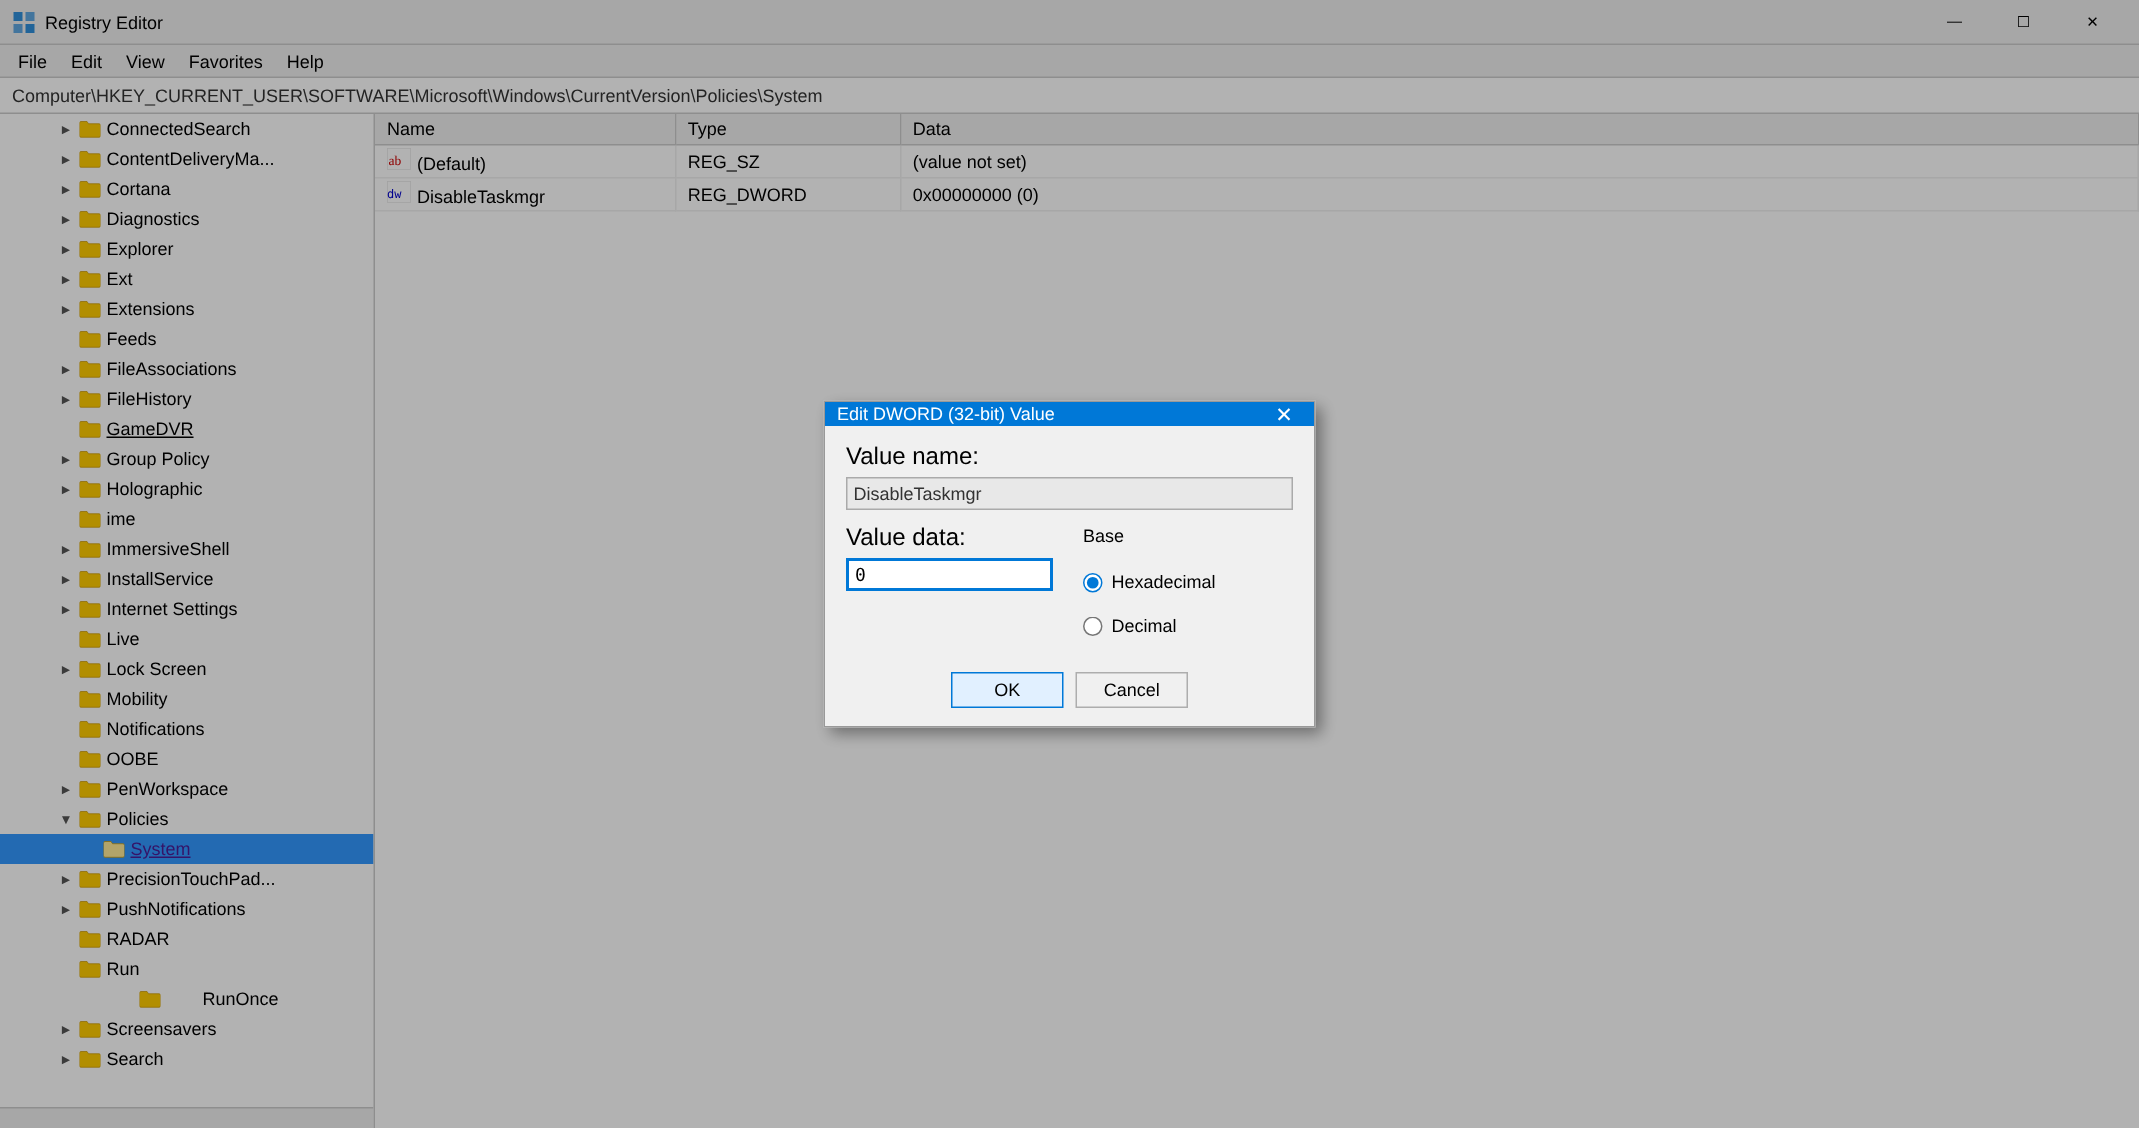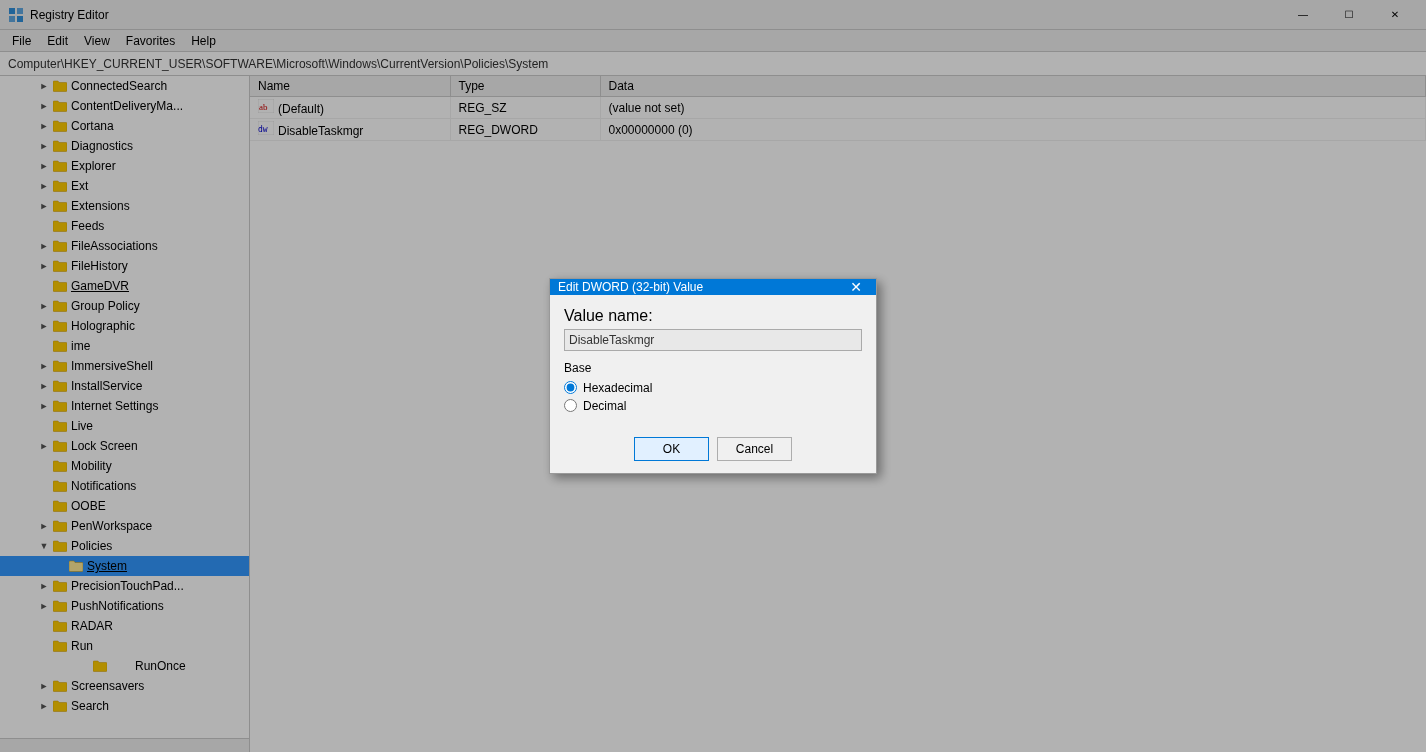"Value data:" div.modal-left { html: none -> <div> <div>Value data:</div> <input> </div> }
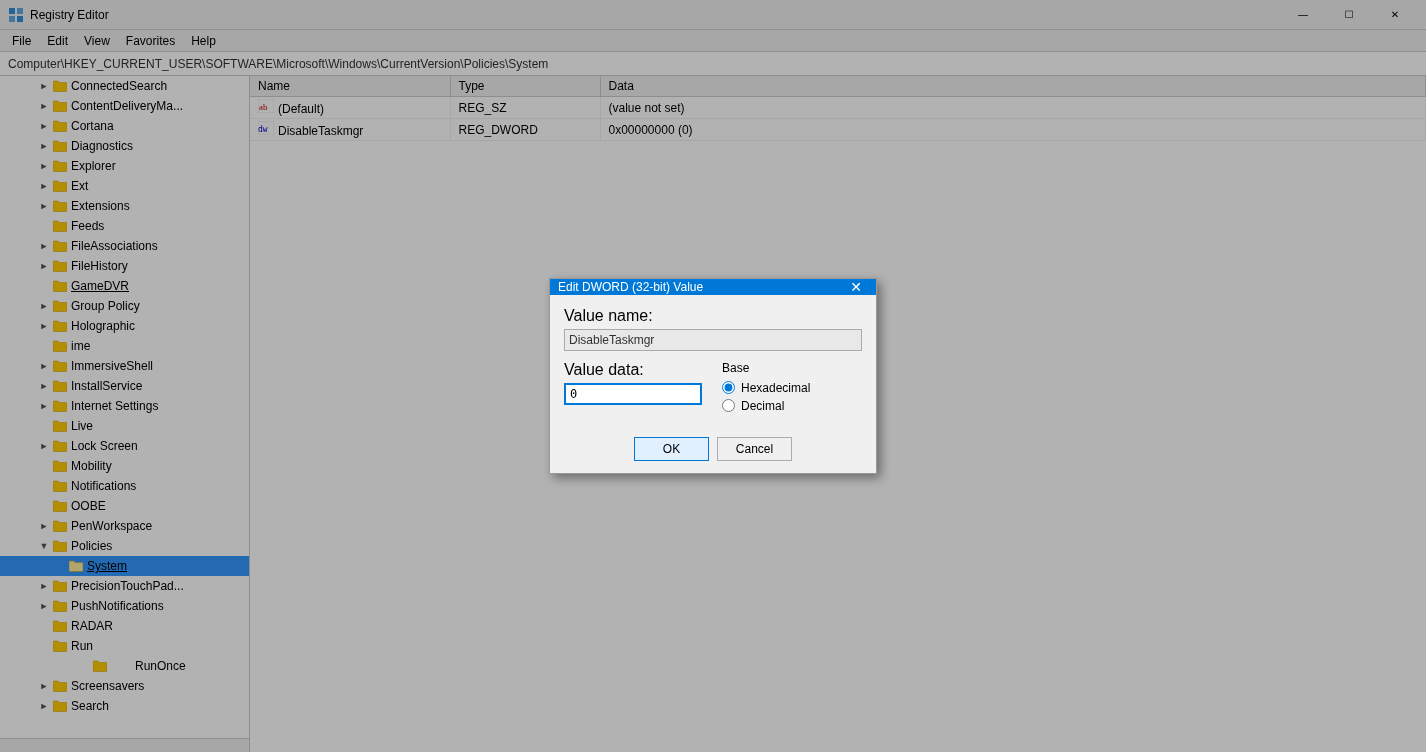"Hexadecimal" .radio-item { align-items: flex-start -> flex-end; margin-top: none -> 11px }
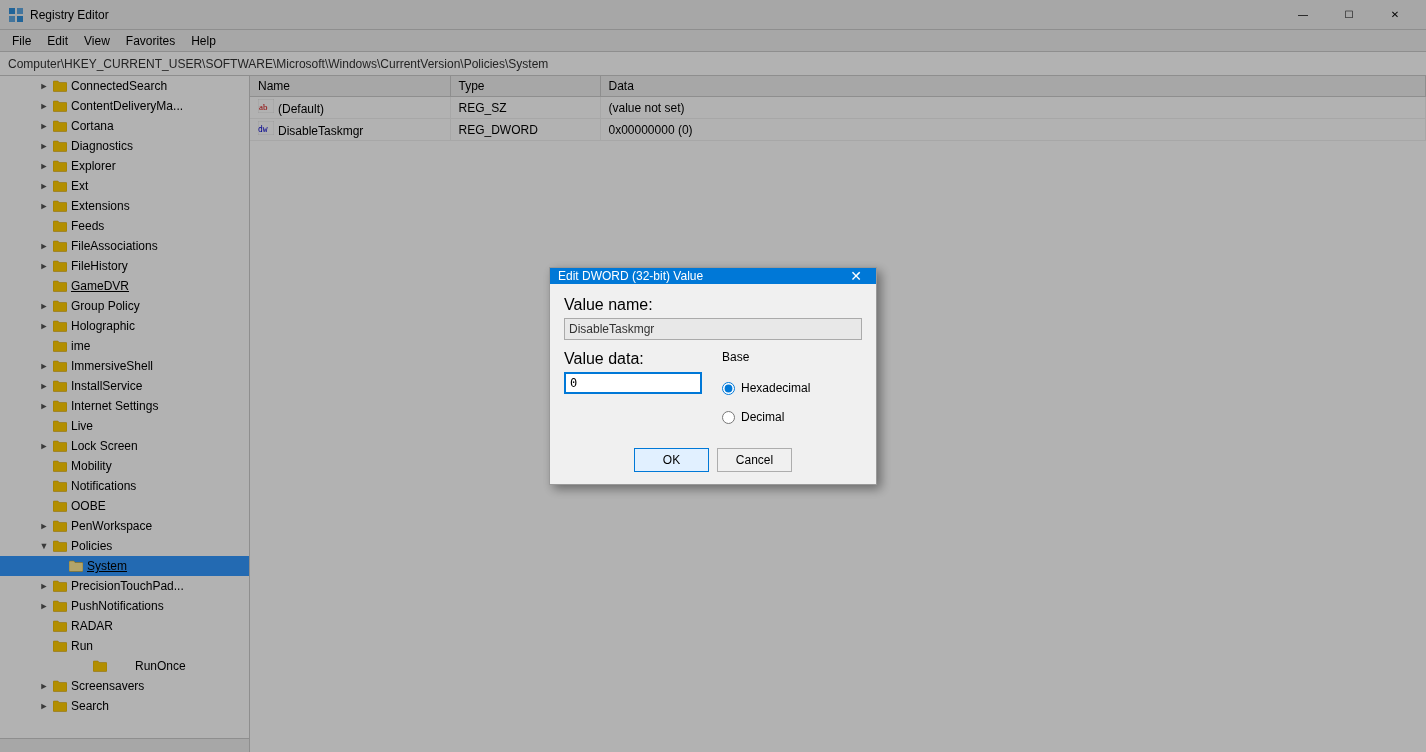"System" .tree-item.selected { color: #000000 -> #4c1d95 }
